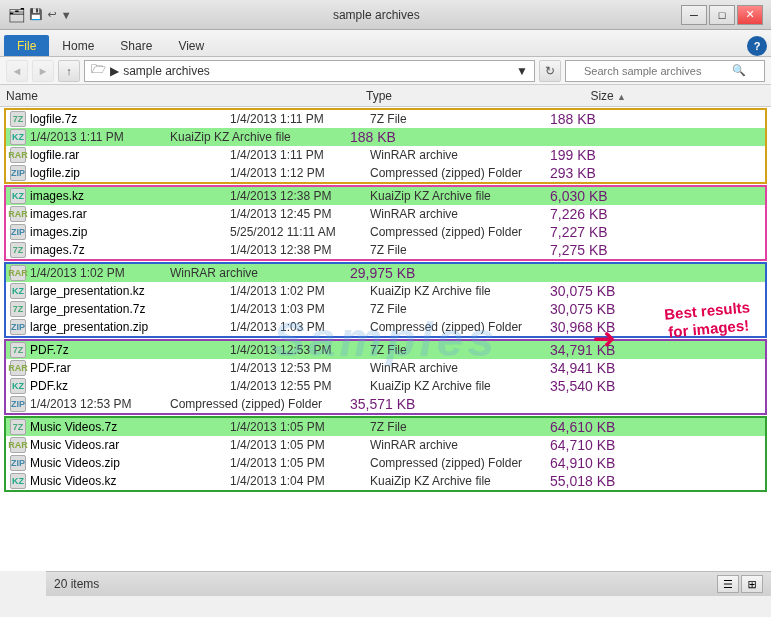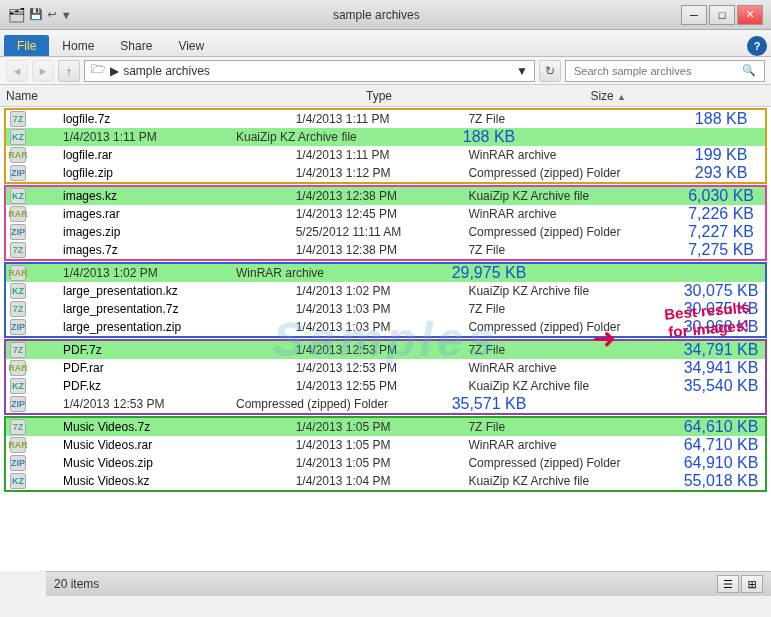"Search sample archives" .search-box { padding: 0 8px -> 0 18px }
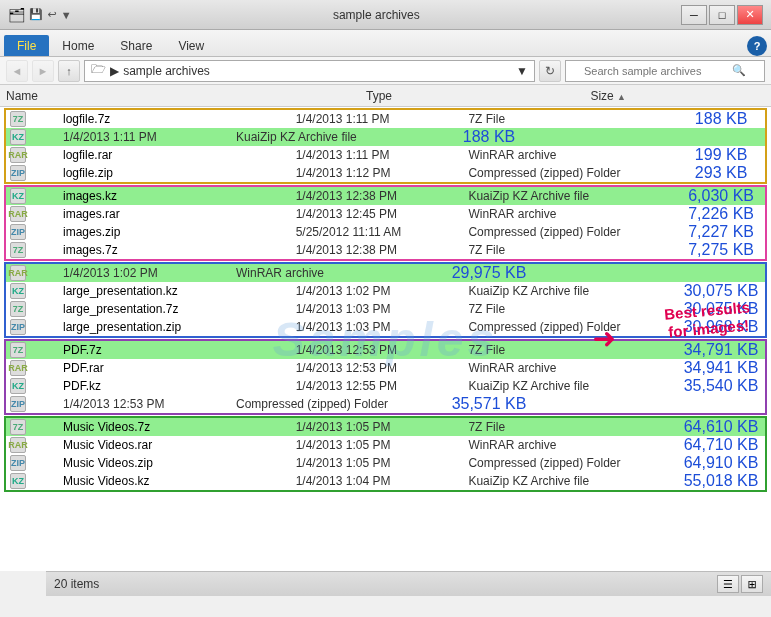"7Z" .file-row { gap: 33px -> none }
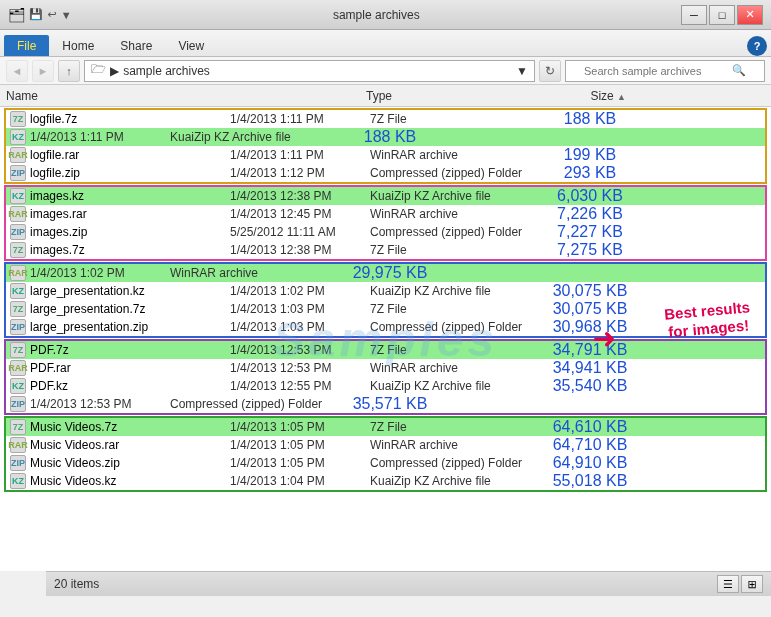"188 KB" .file-size { color: #1d4ed8 -> #701a75; font-size: 16px -> 14px; text-align: center -> left }
